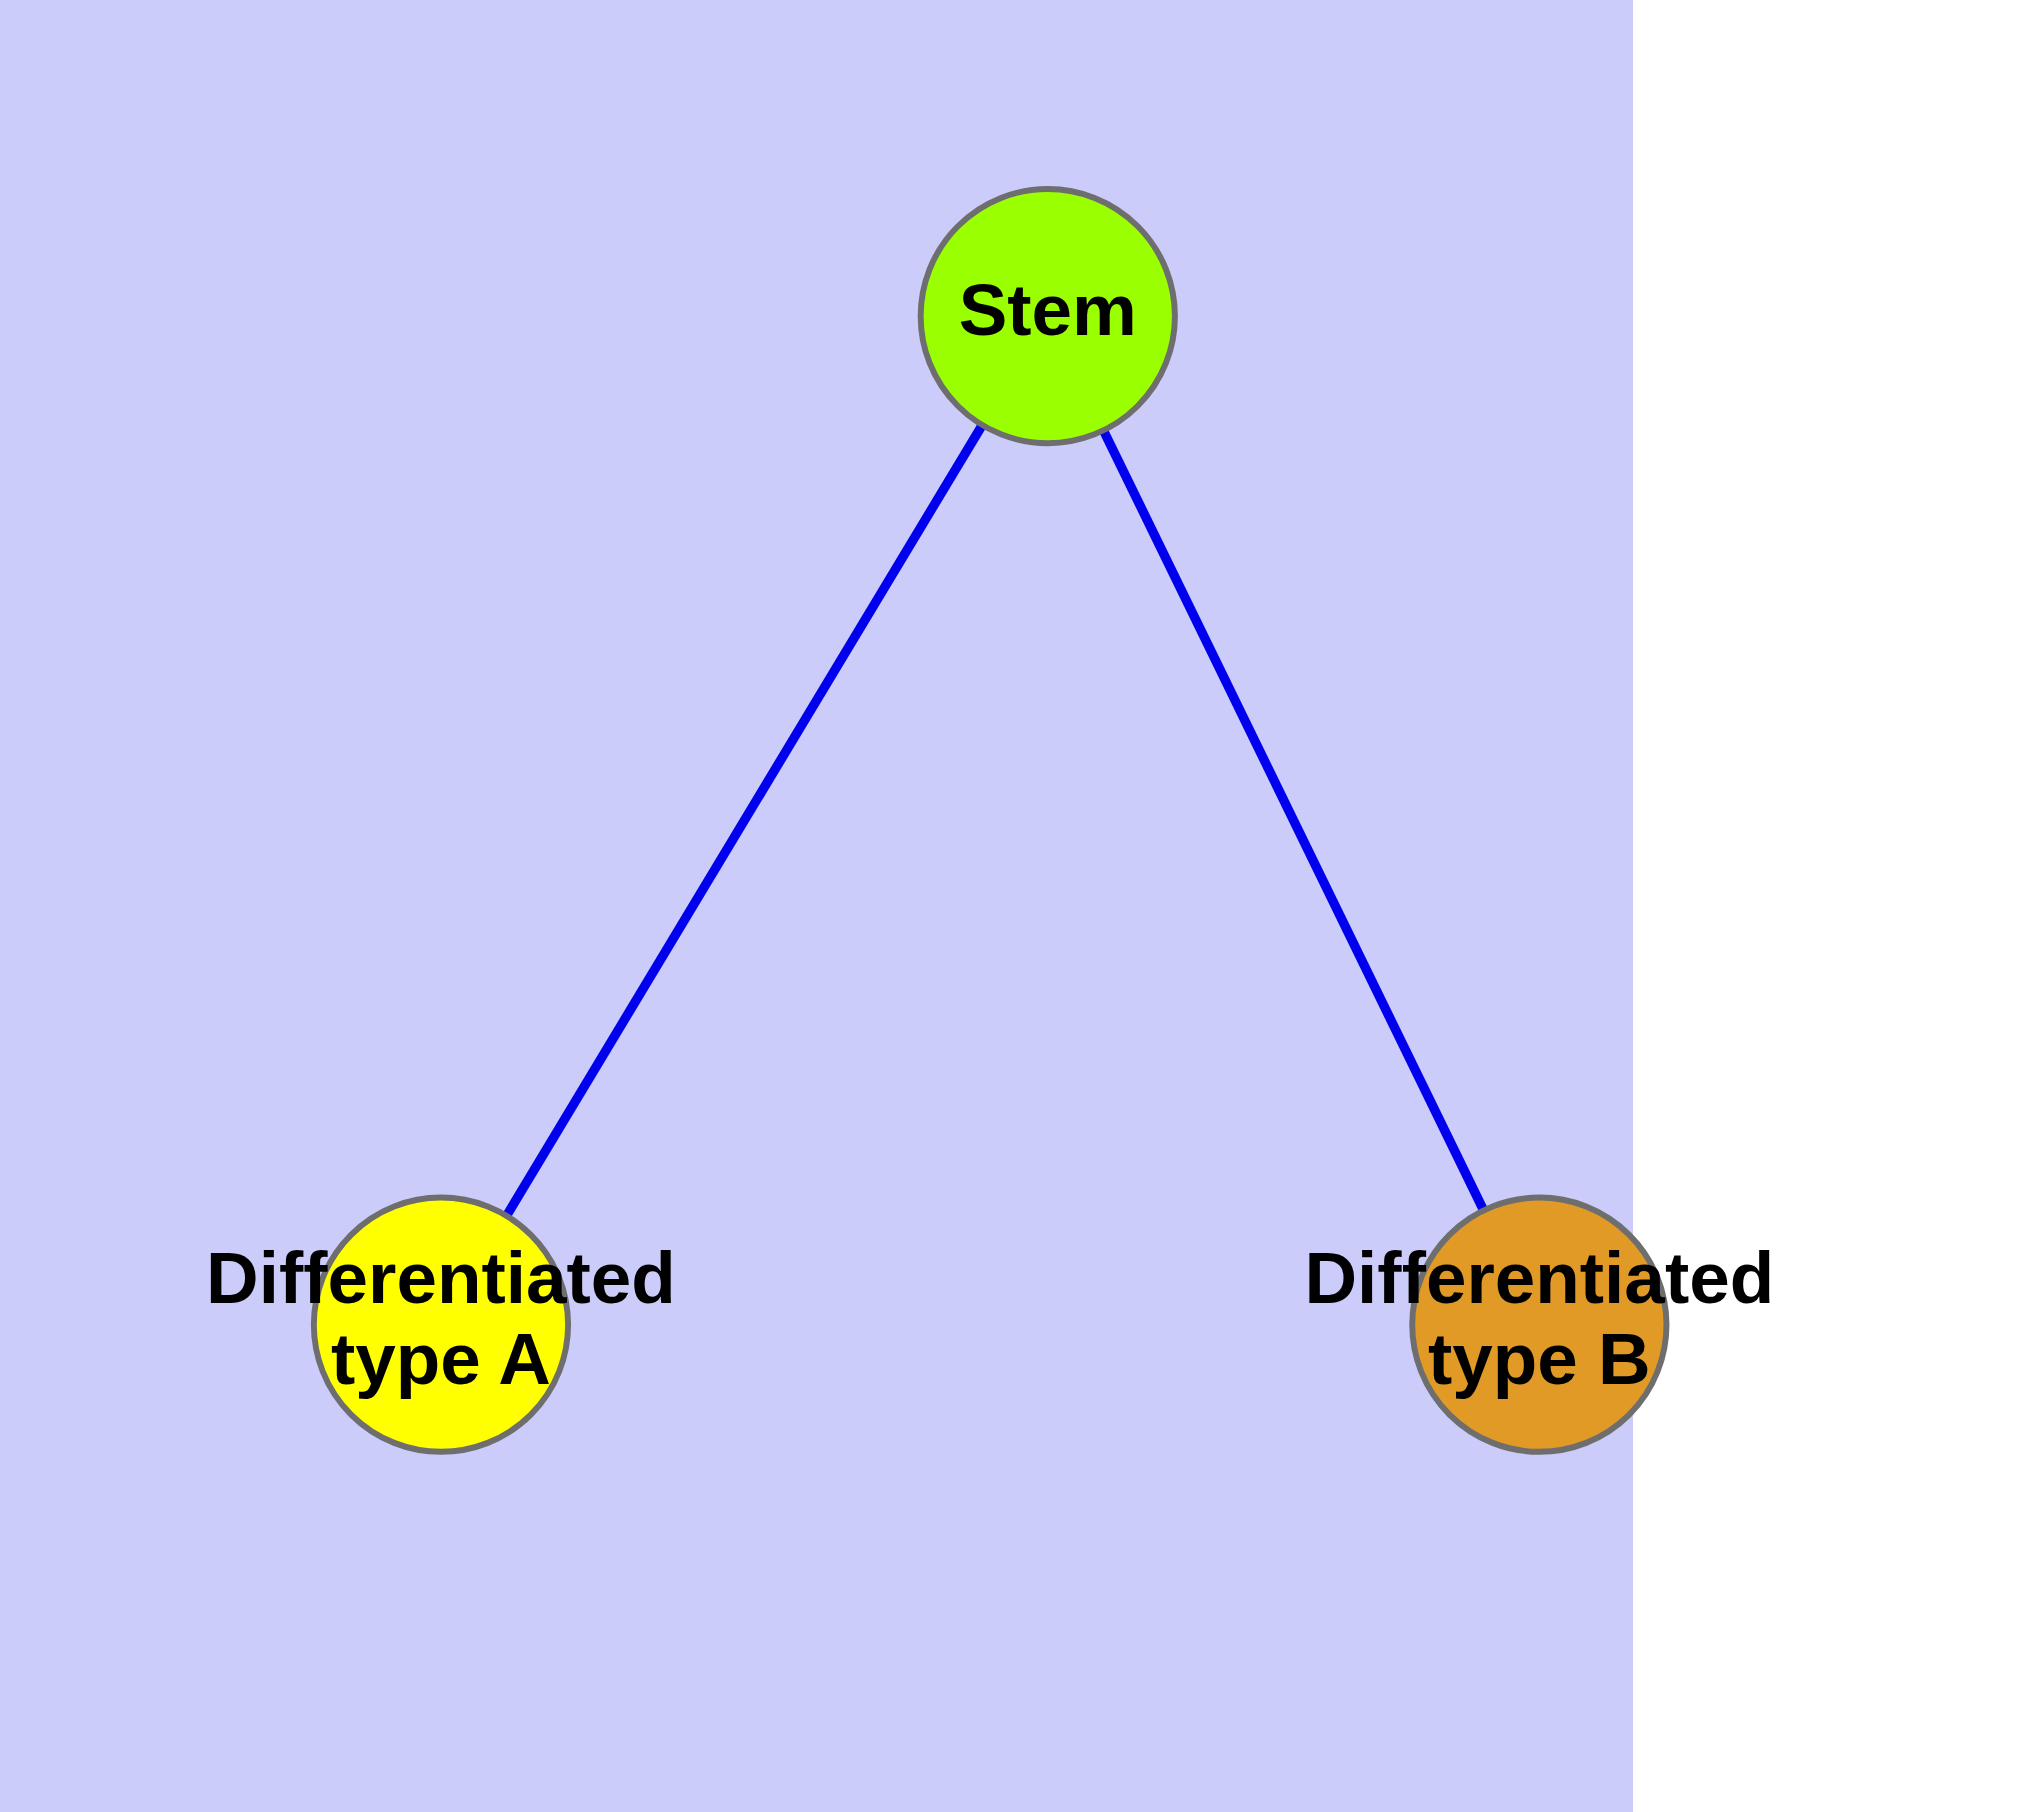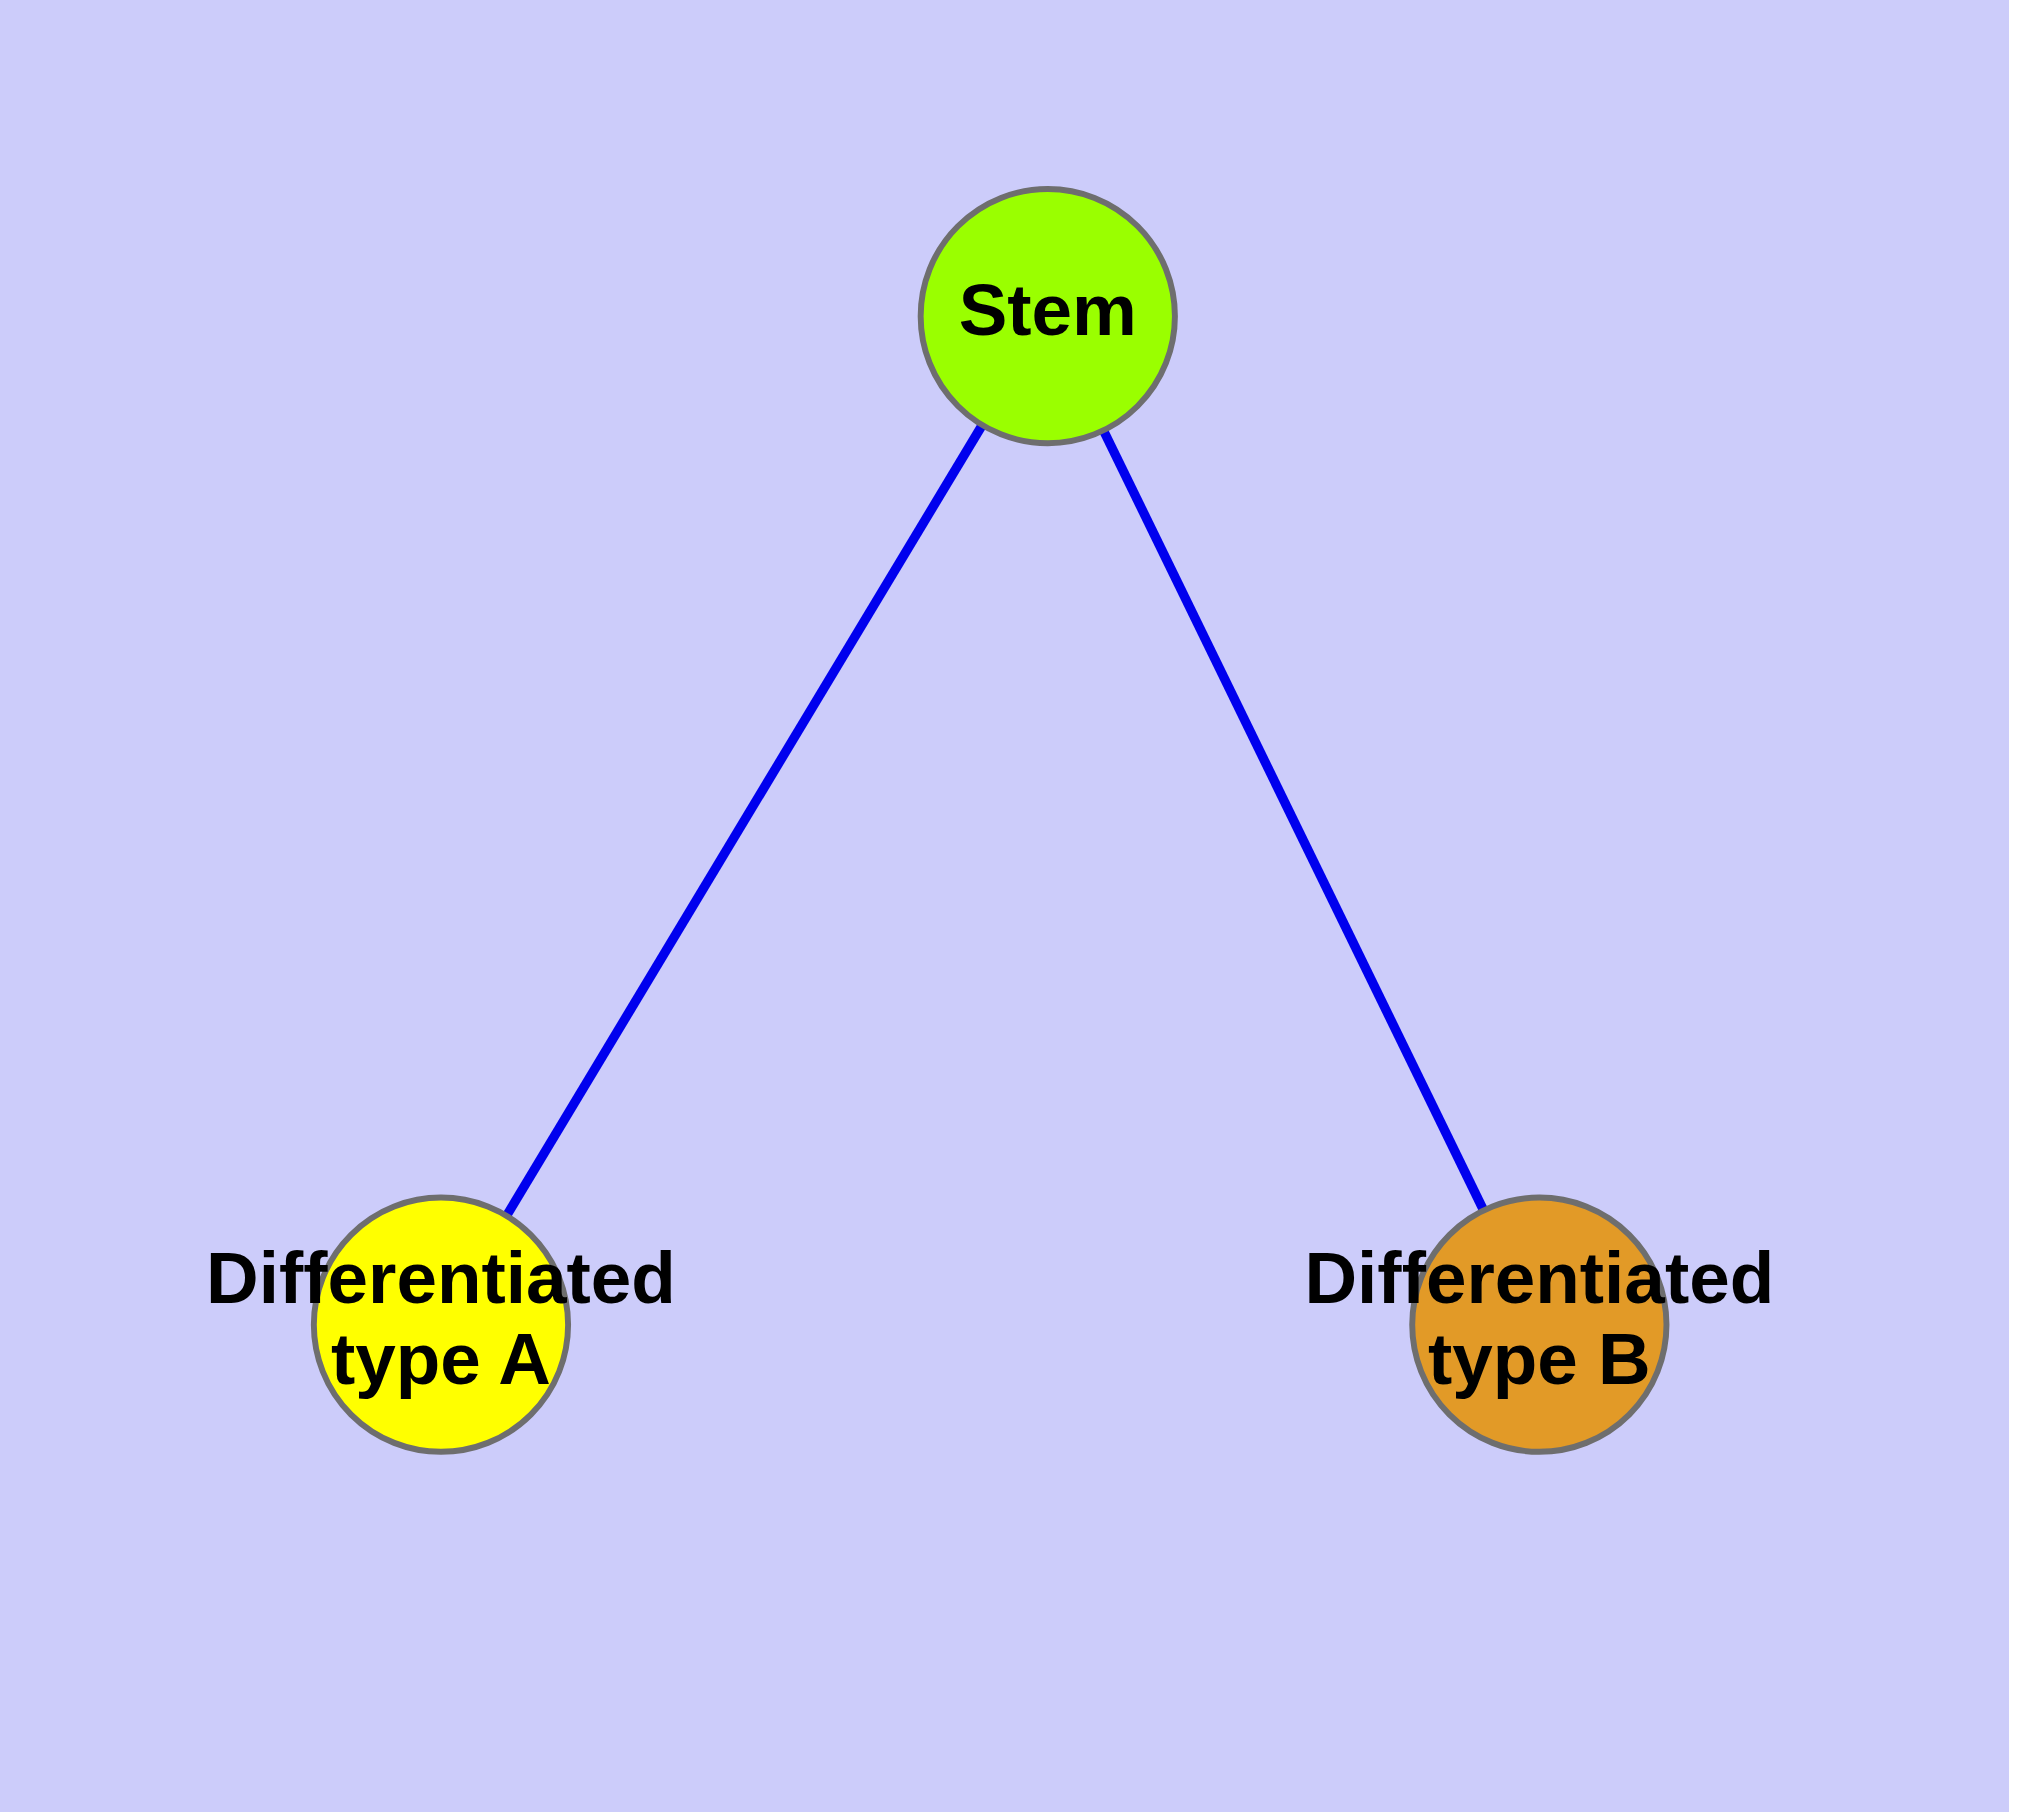"Stem" #diagram-canvas { width: 2009px -> 1633px }
